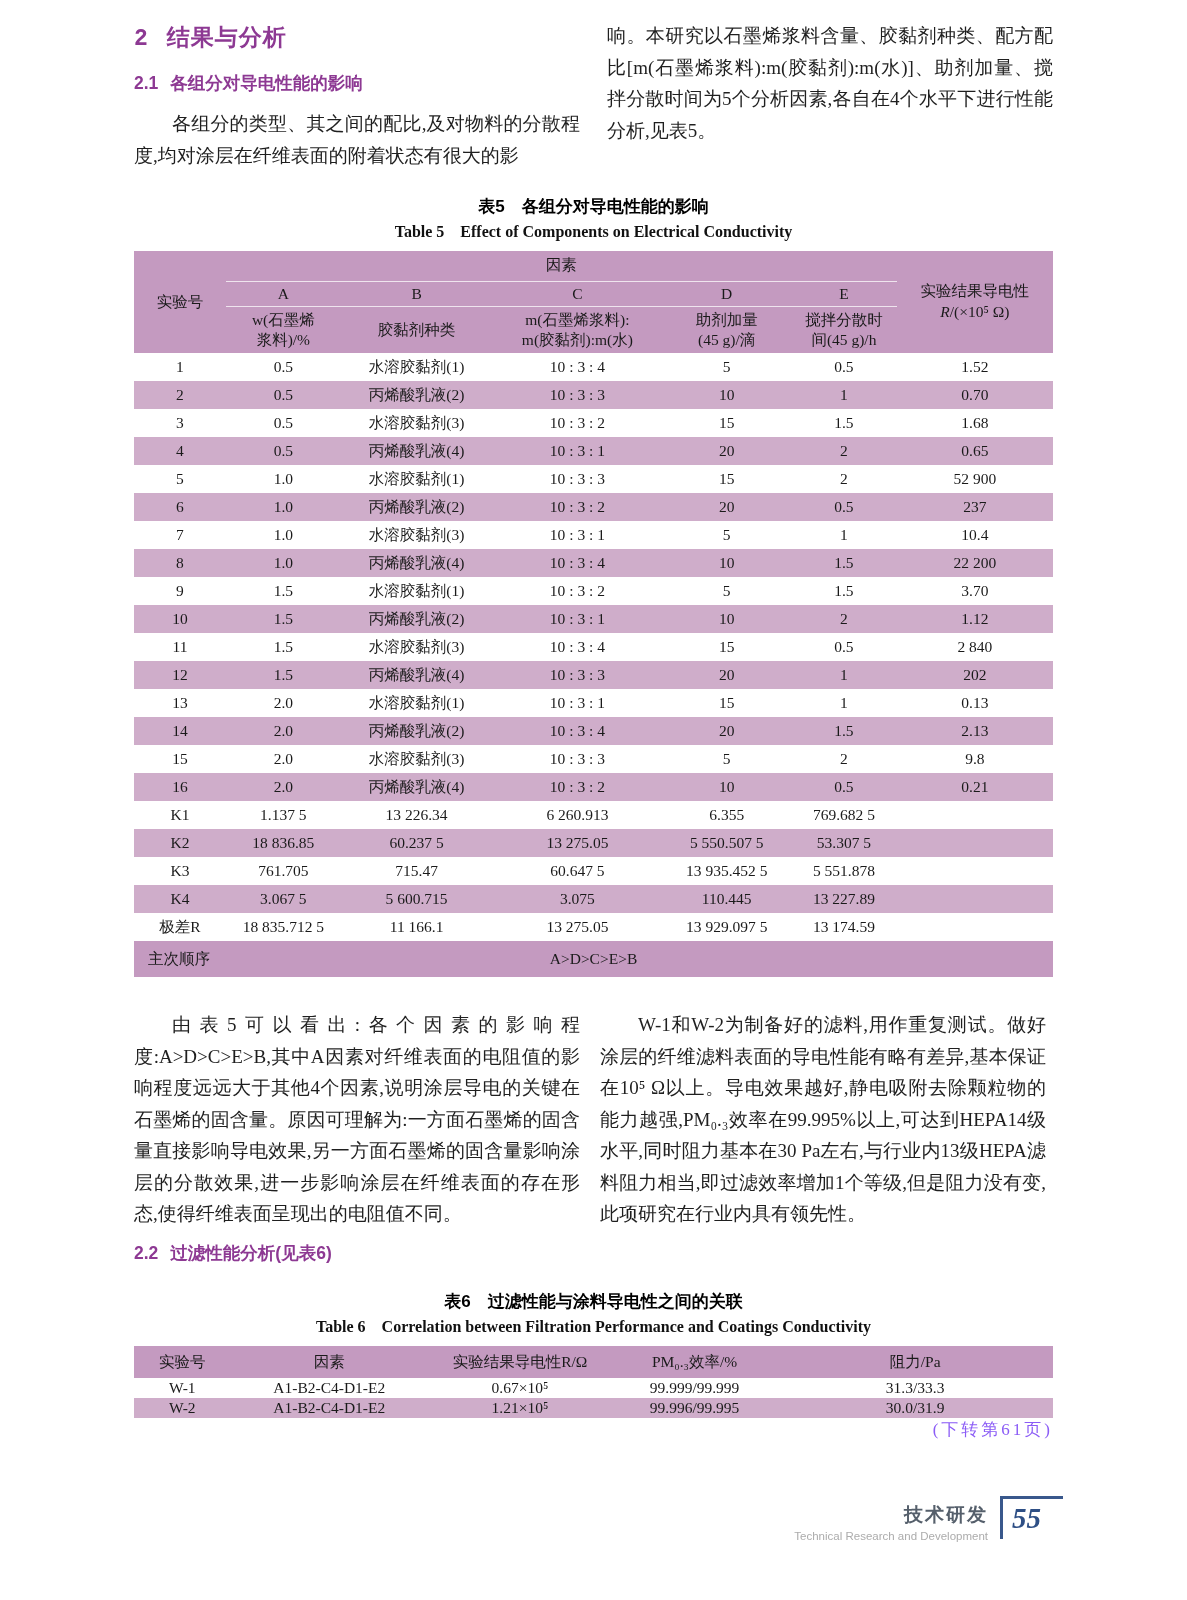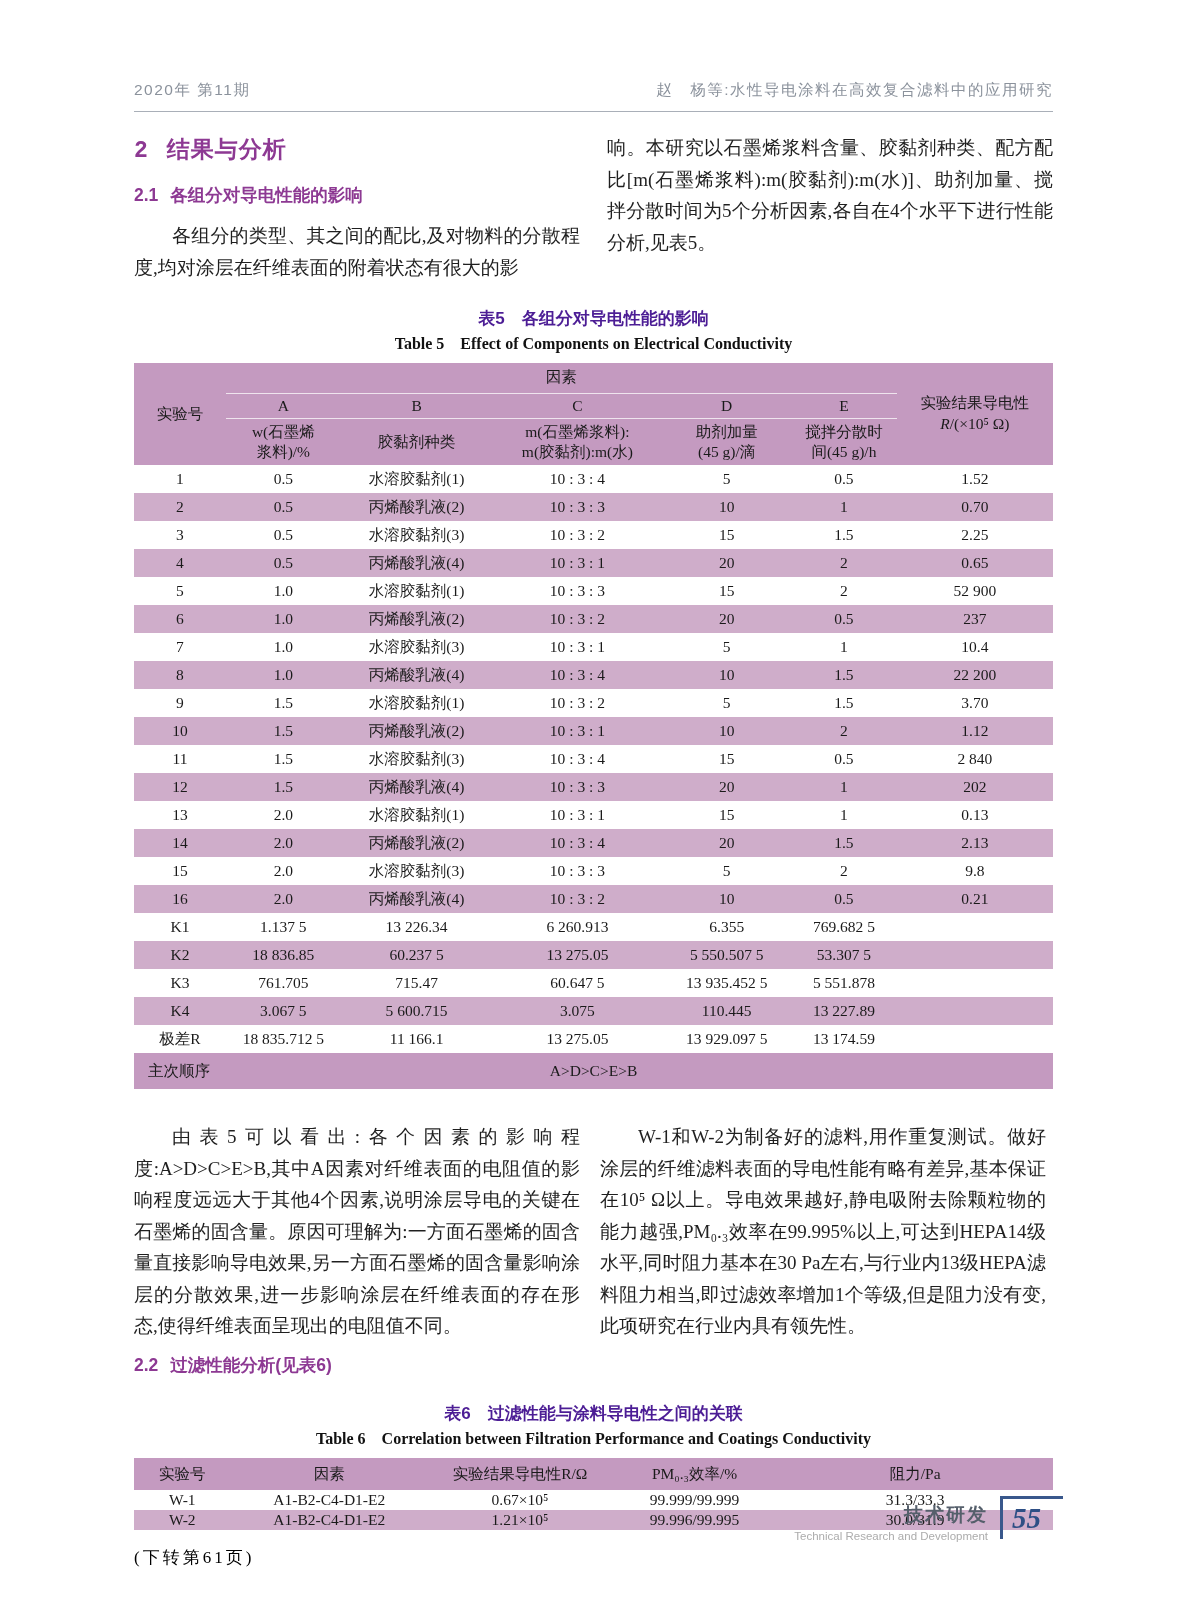"2020年 第11期" div.pagehead { html: <div> <span>2020年 第11期</span> <span>赵 杨等:水性导电涂料在高效复合滤料中的应用研究</span> </div> -> none }
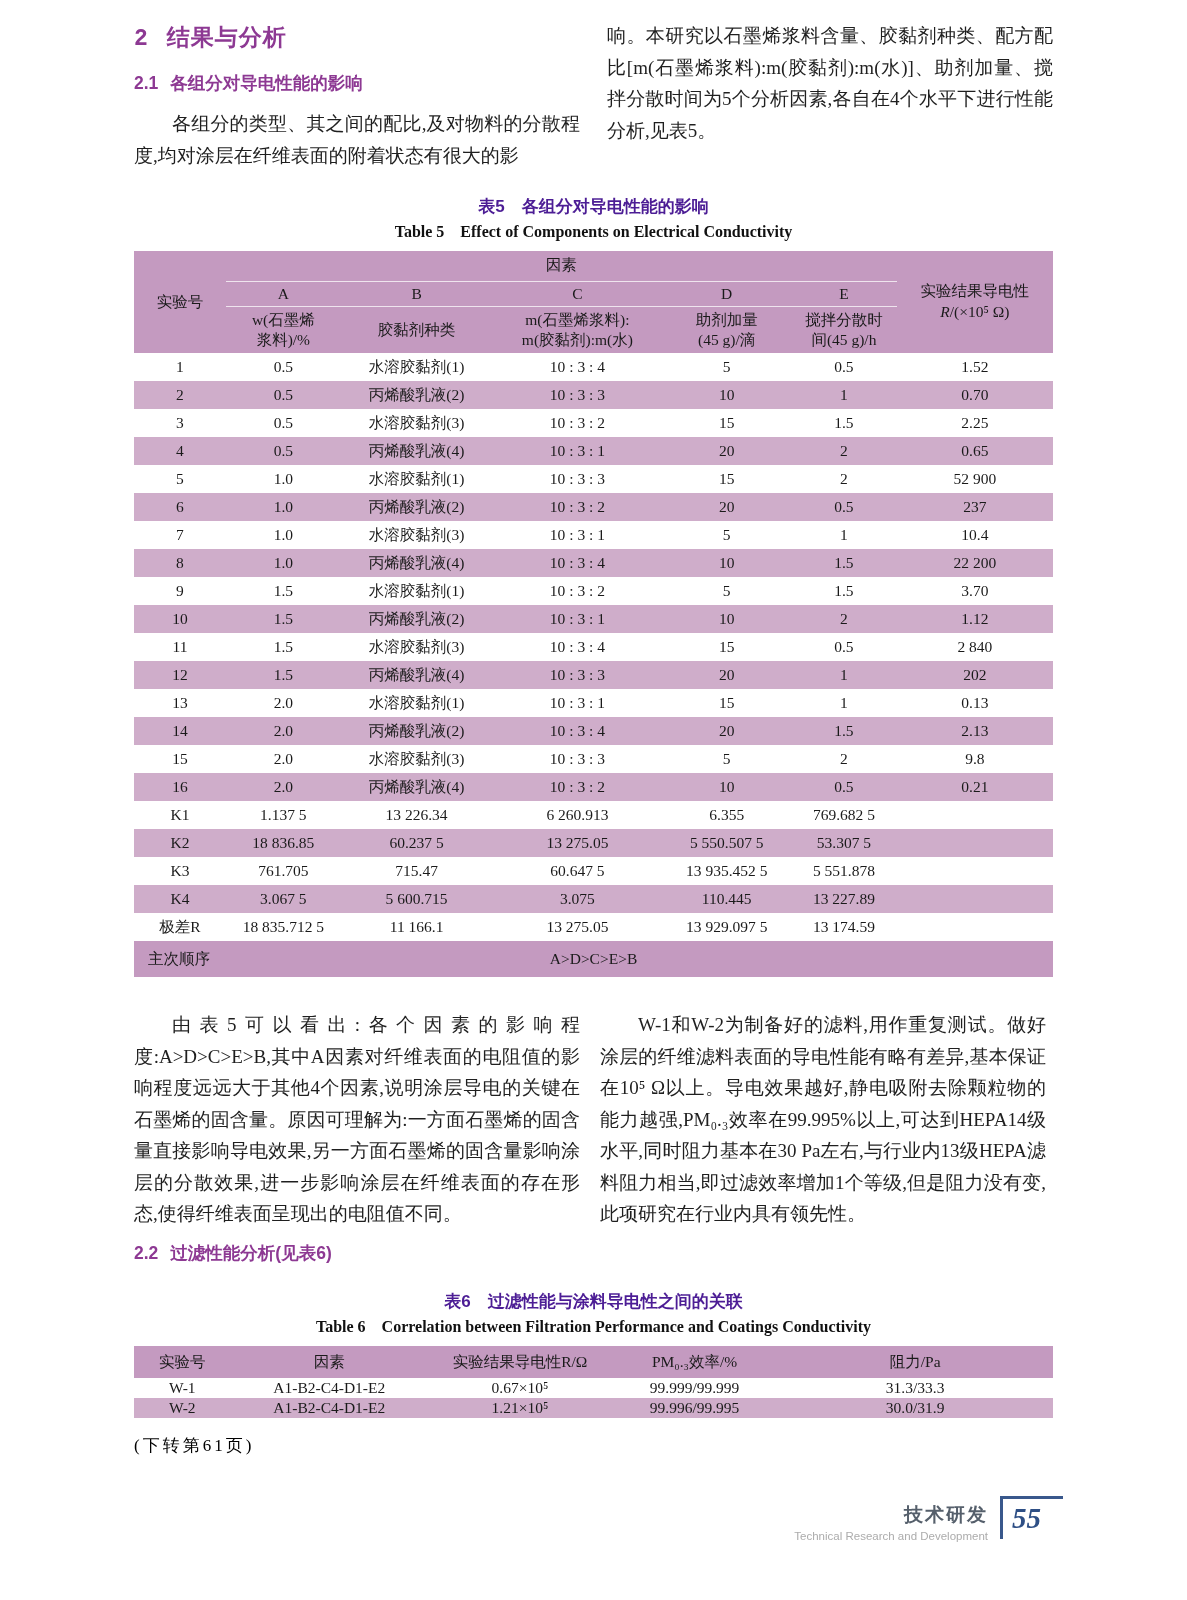"表5 各组分对导电性能的影响" .cap-cn { color: #4c1d95 -> #000000 }
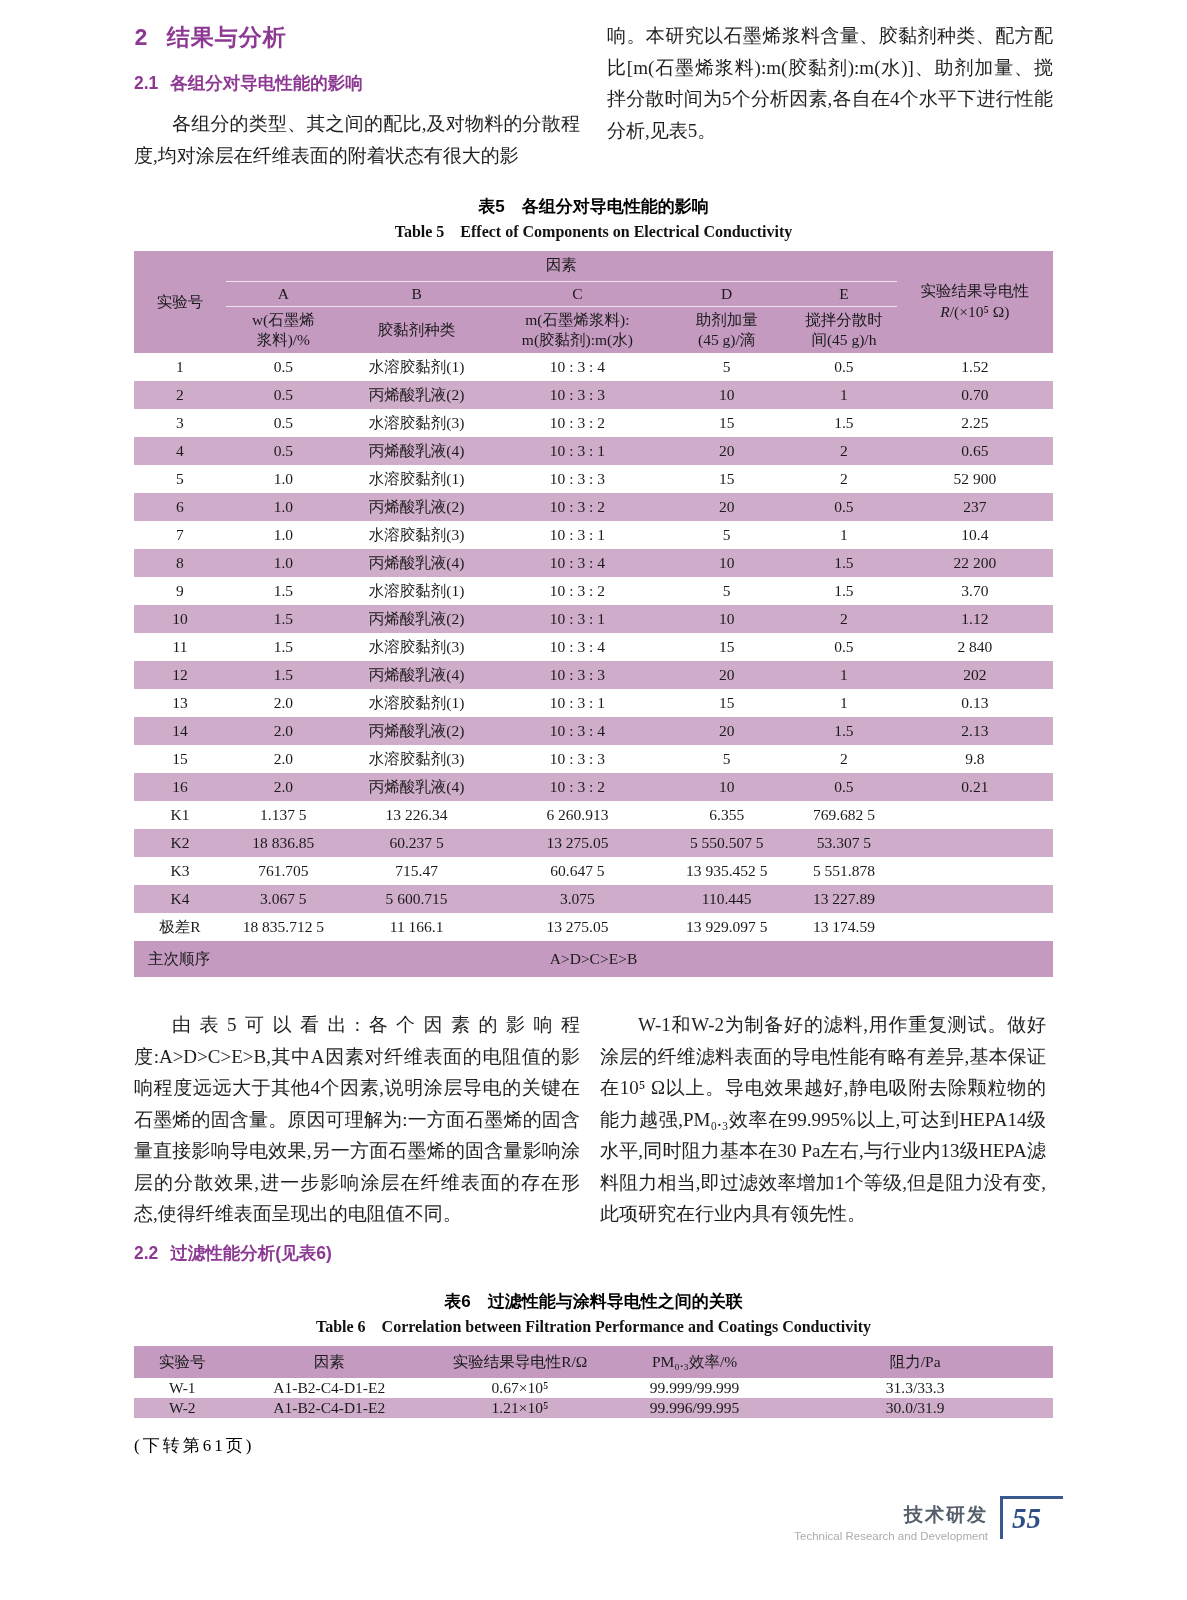"2.25" td { text: 2.25 -> 1.68 }
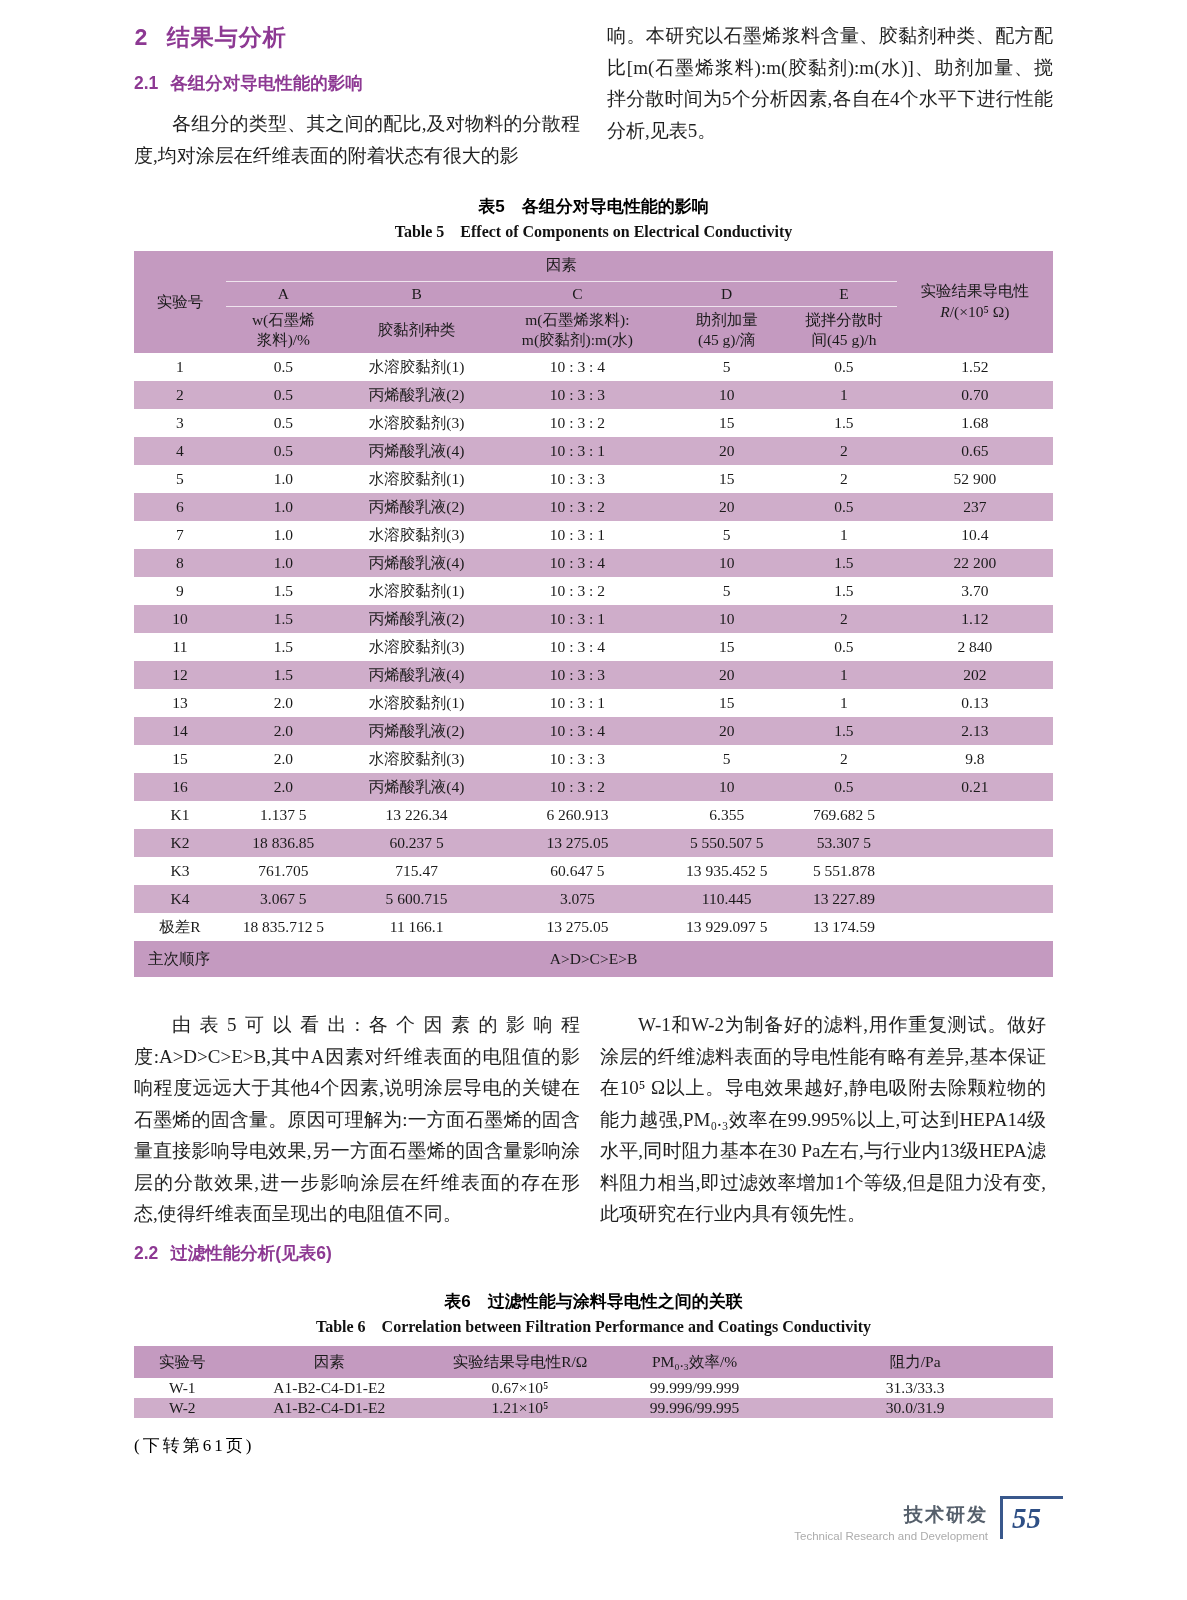"(下转第61页)" .continuation { color: #000000 -> #8b5cf6; margin-top: 16px -> none; text-align: left -> right }
